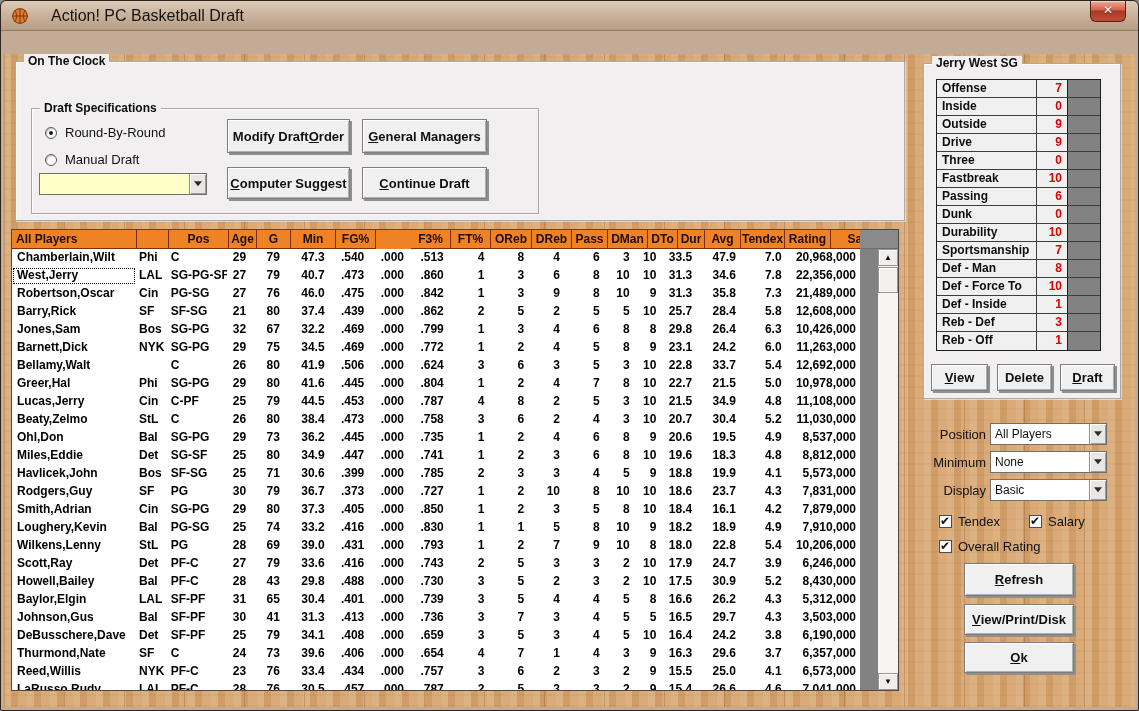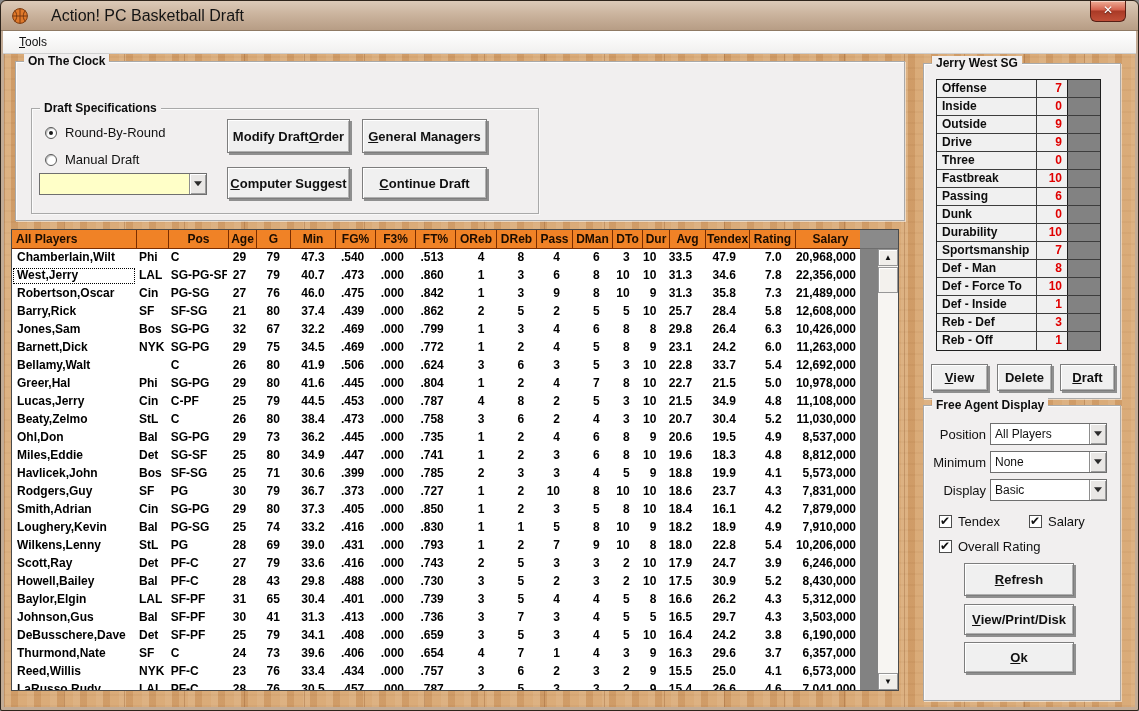"Tools" div.menubar { html: <div> <span><u>T</u>ools</span> </div> -> none }
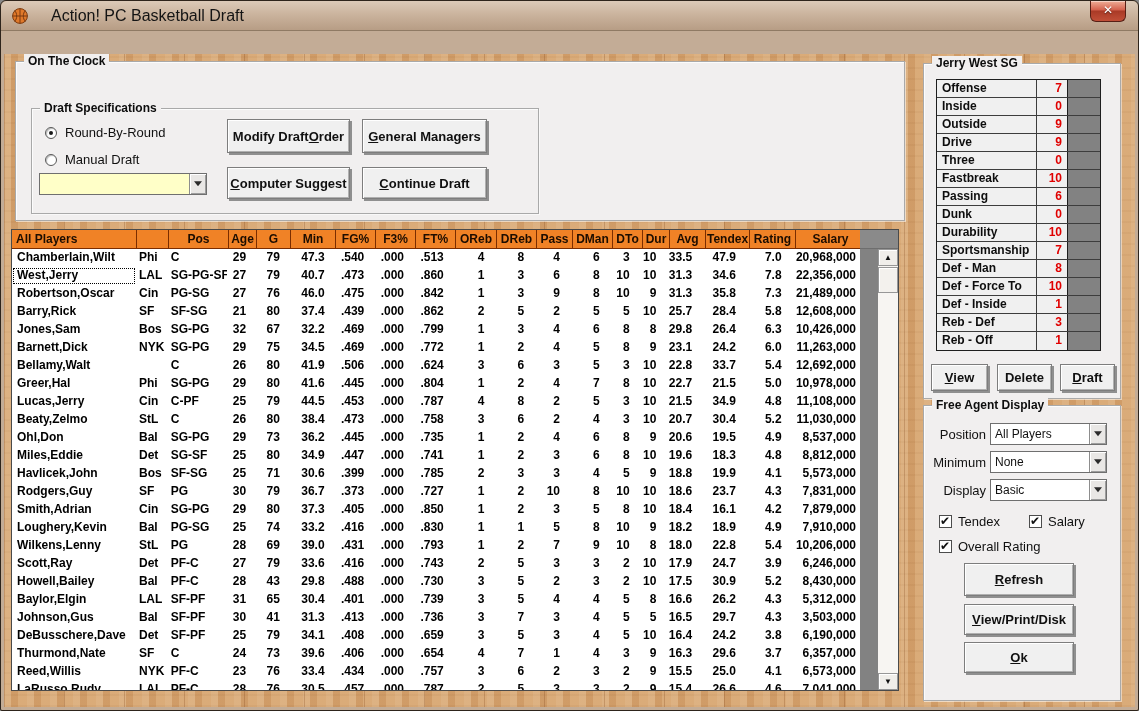"F3%" div.hcell { margin-left: none -> 35px }
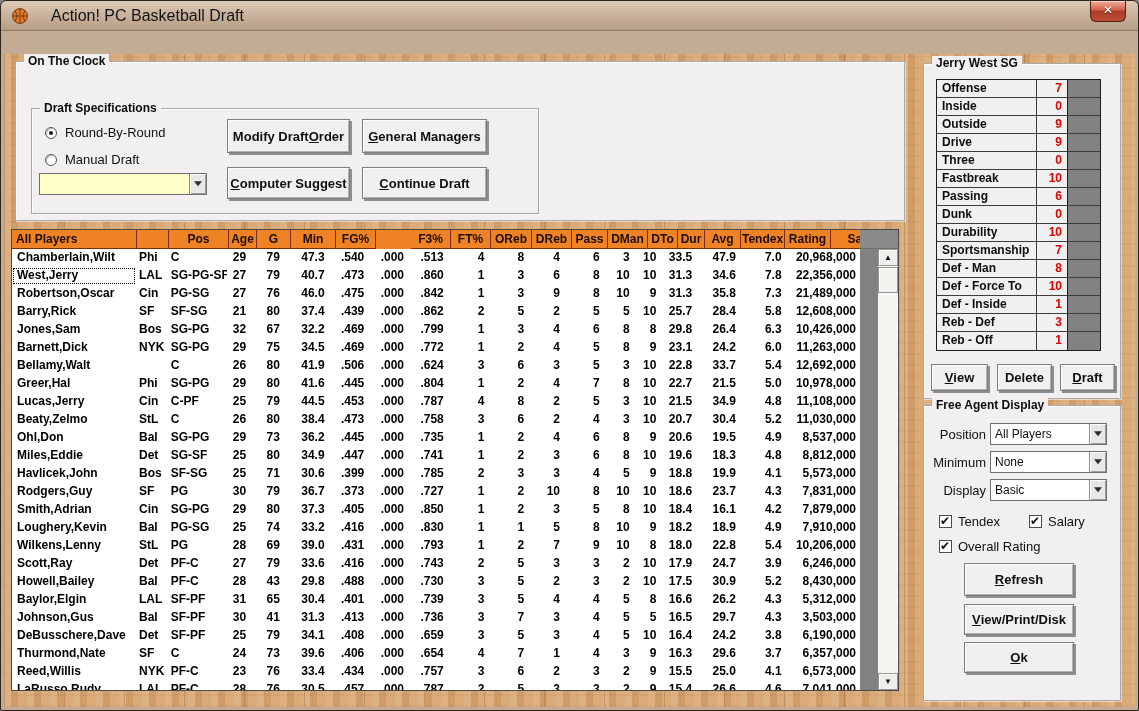"Free Agent Display" div.group { html: <div> <span>Free Agent Display</span> </div> -> none }
